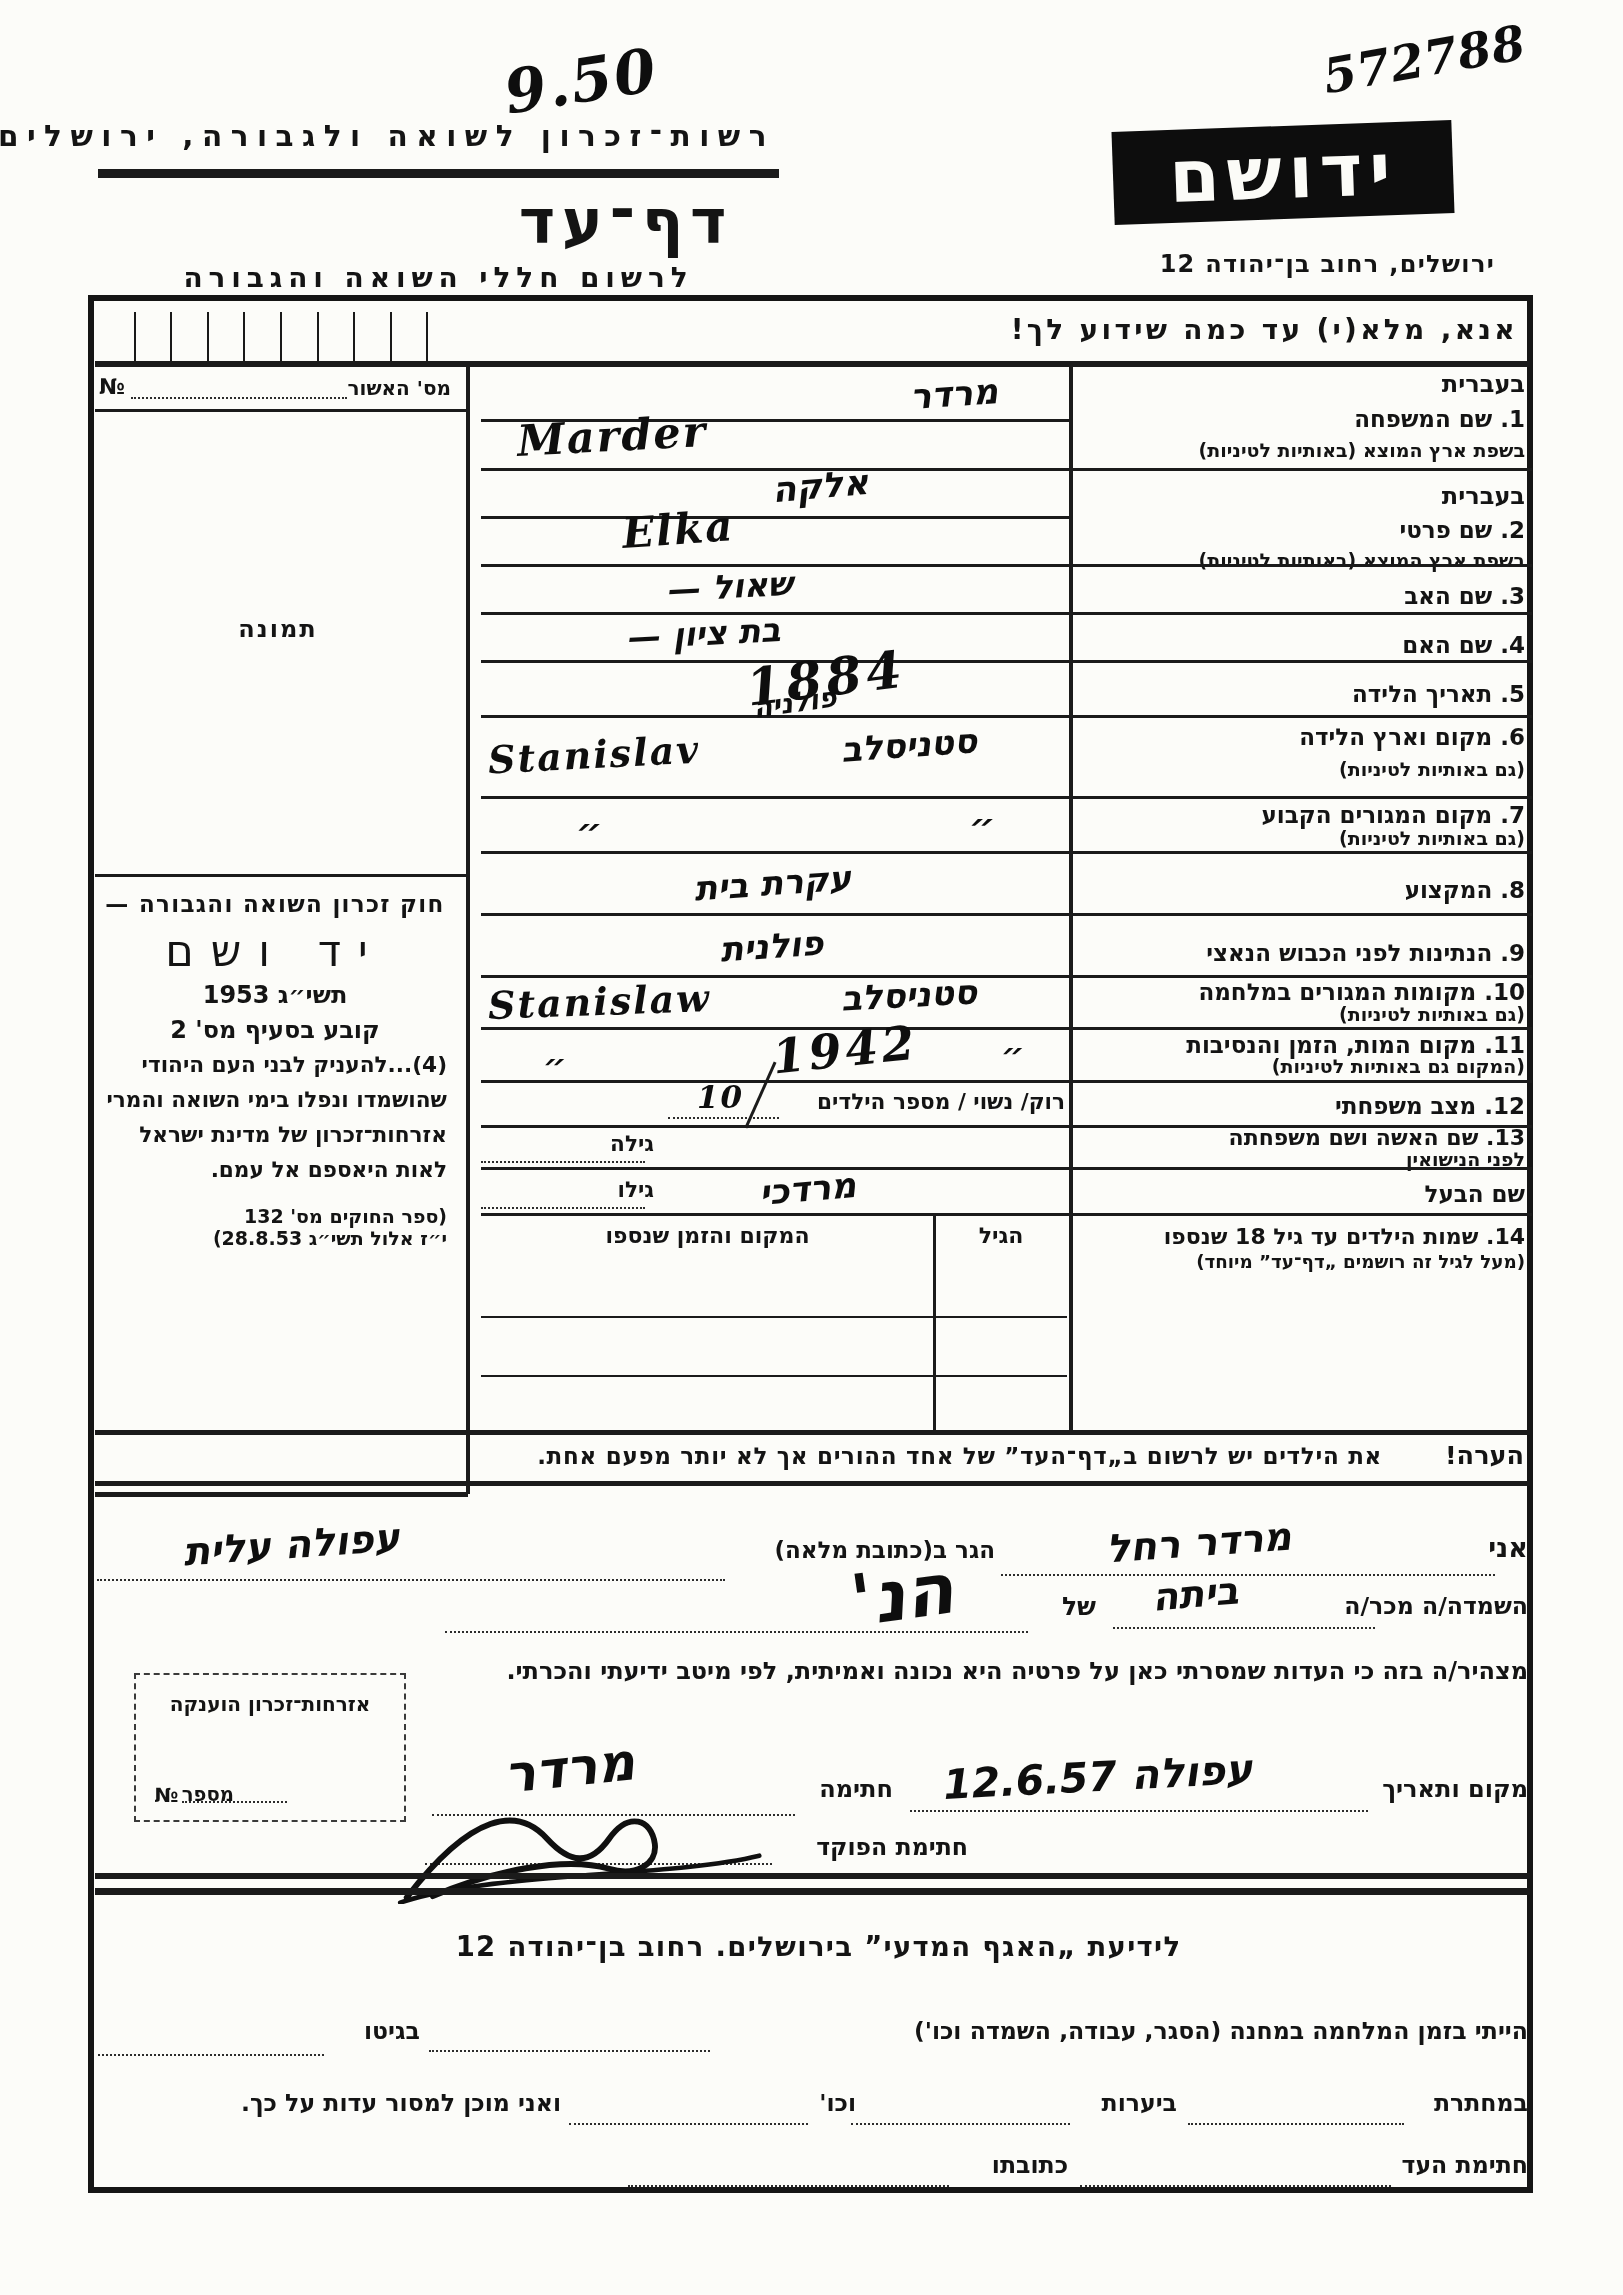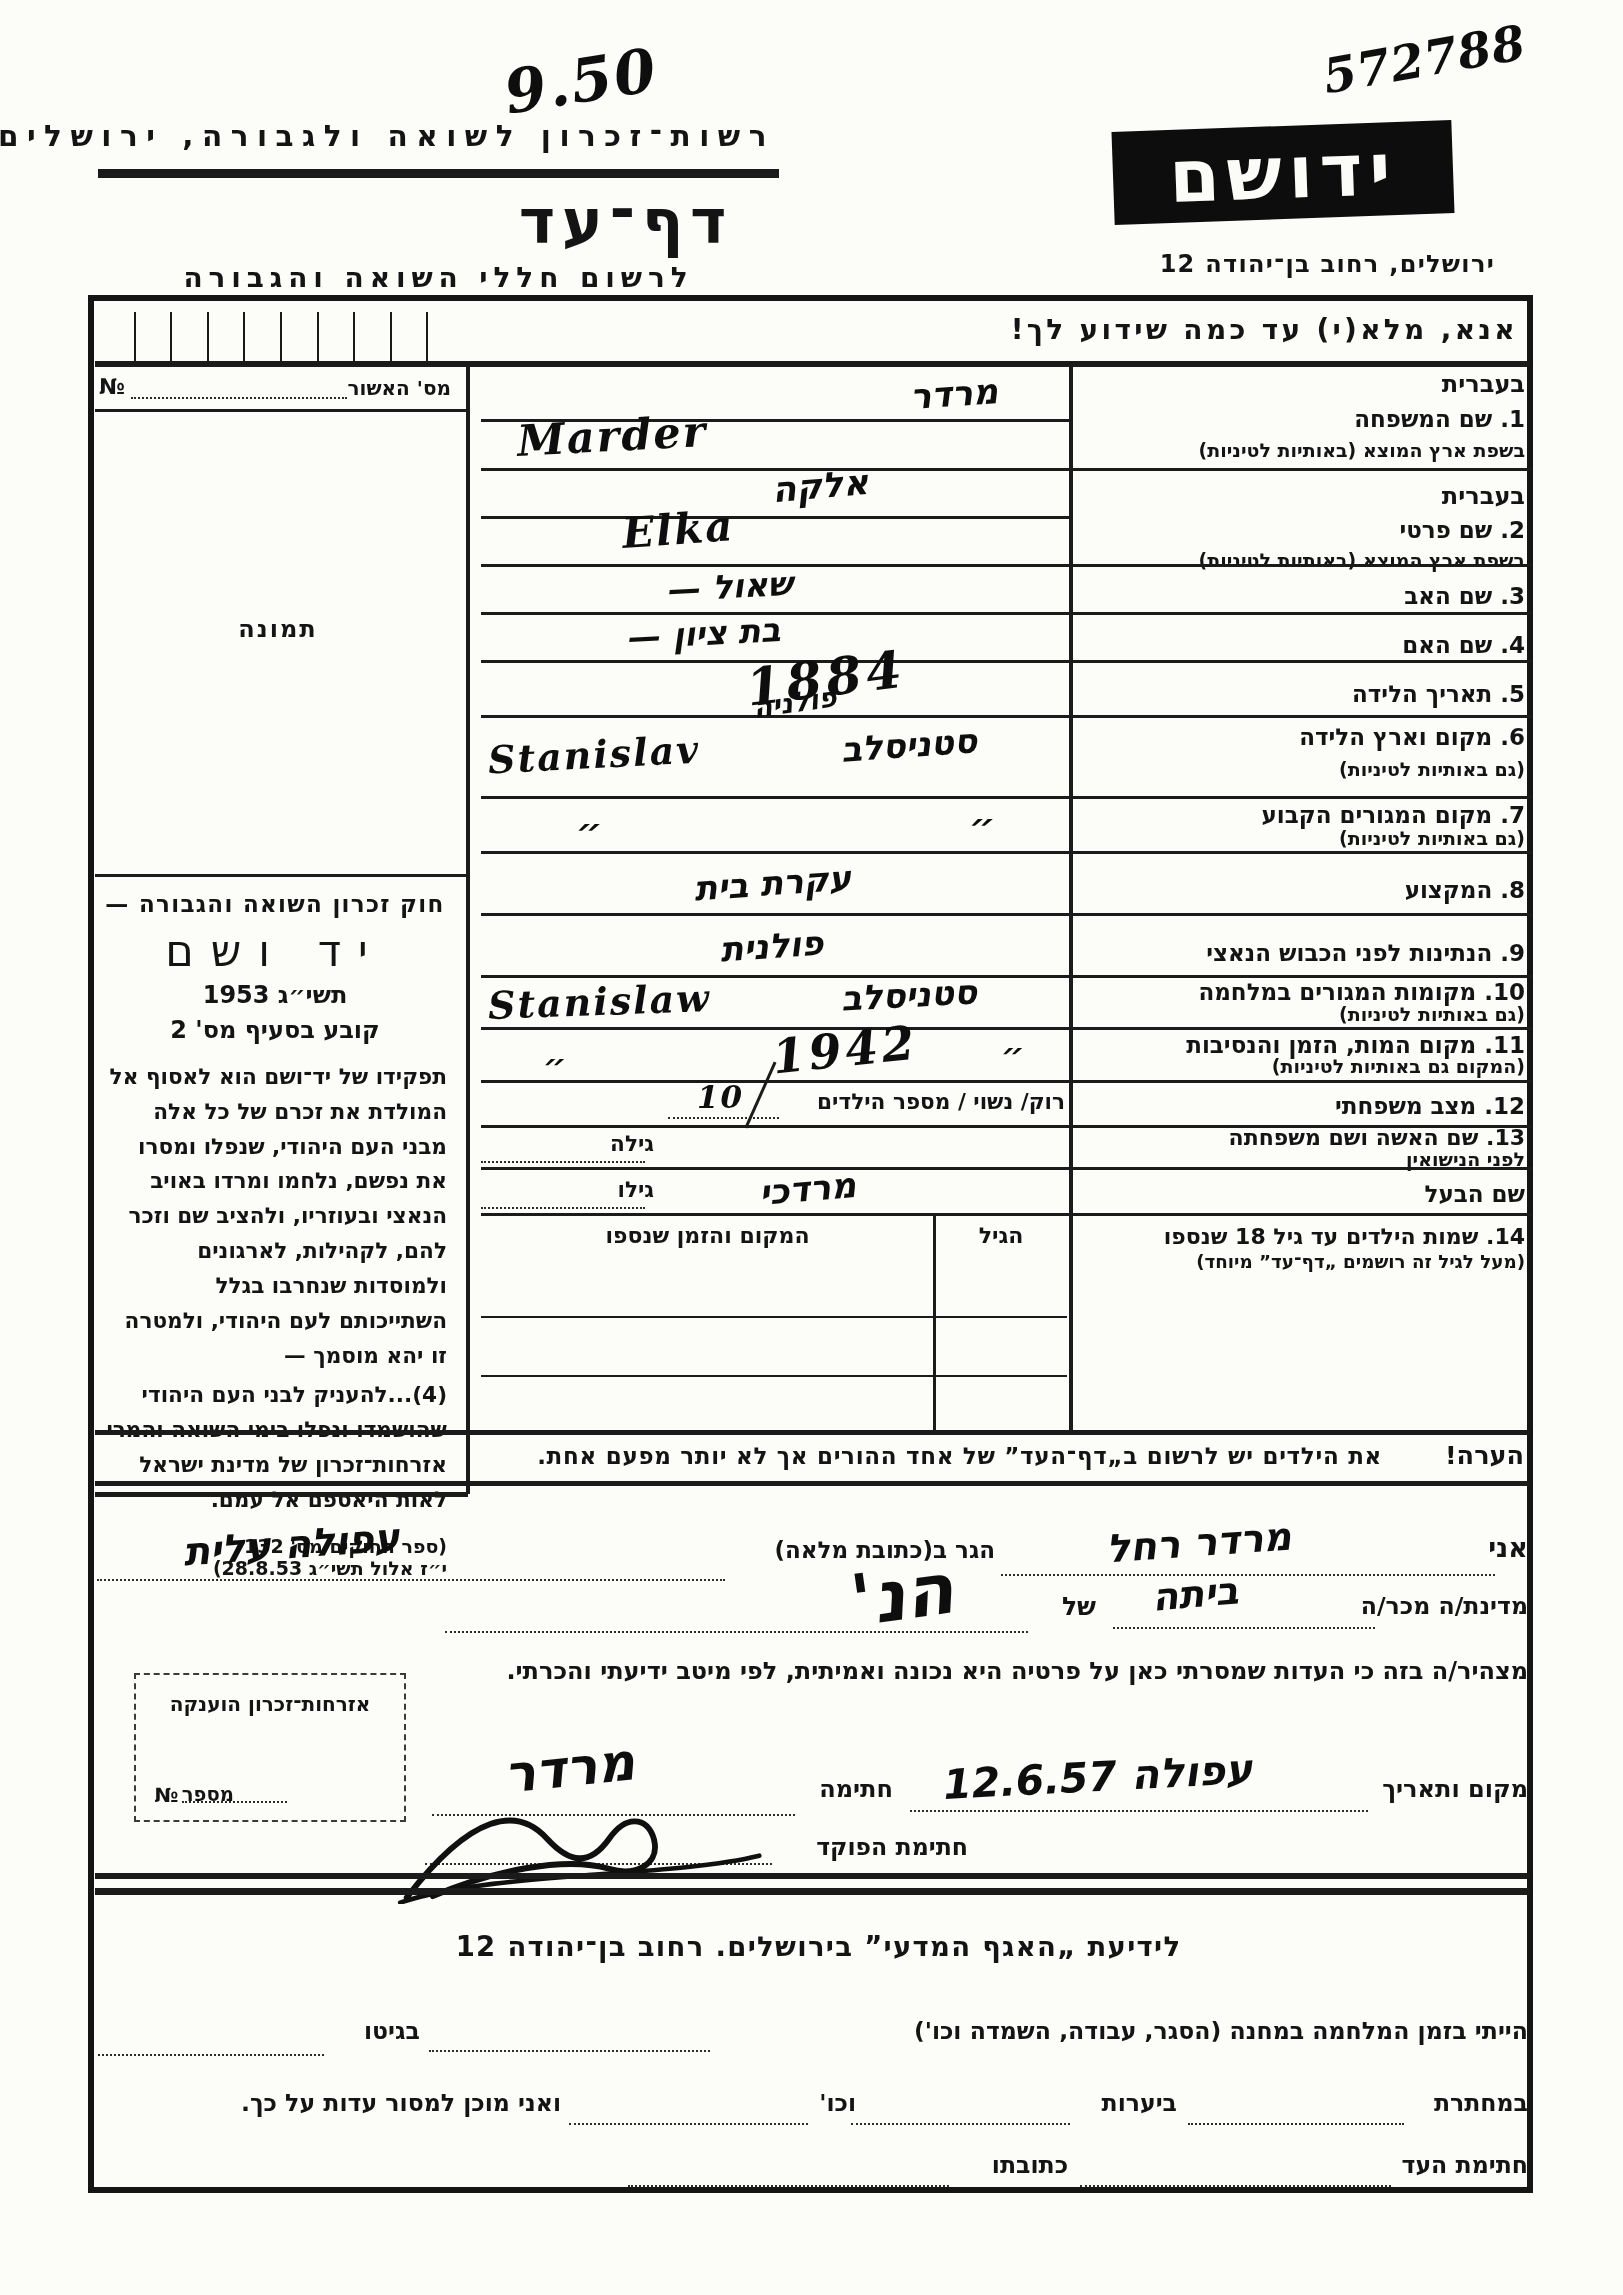"תפקידו של יד־ושם הוא לאסוף" div { html: <div>תפקידו של יד־ושם הוא לאסוף אל המולדת את זכרם של כל אלה מבני העם היהודי, שנפלו ומסרו את נפשם, נלחמו ומרדו באויב הנאצי ובעוזריו, ולהציב שם וזכר להם, לקהילות, לארגונים ולמוסדות שנחרבו בגלל השתייכותם לעם היהודי, ולמטרה זו יהא מוסמך —</div> -> none }
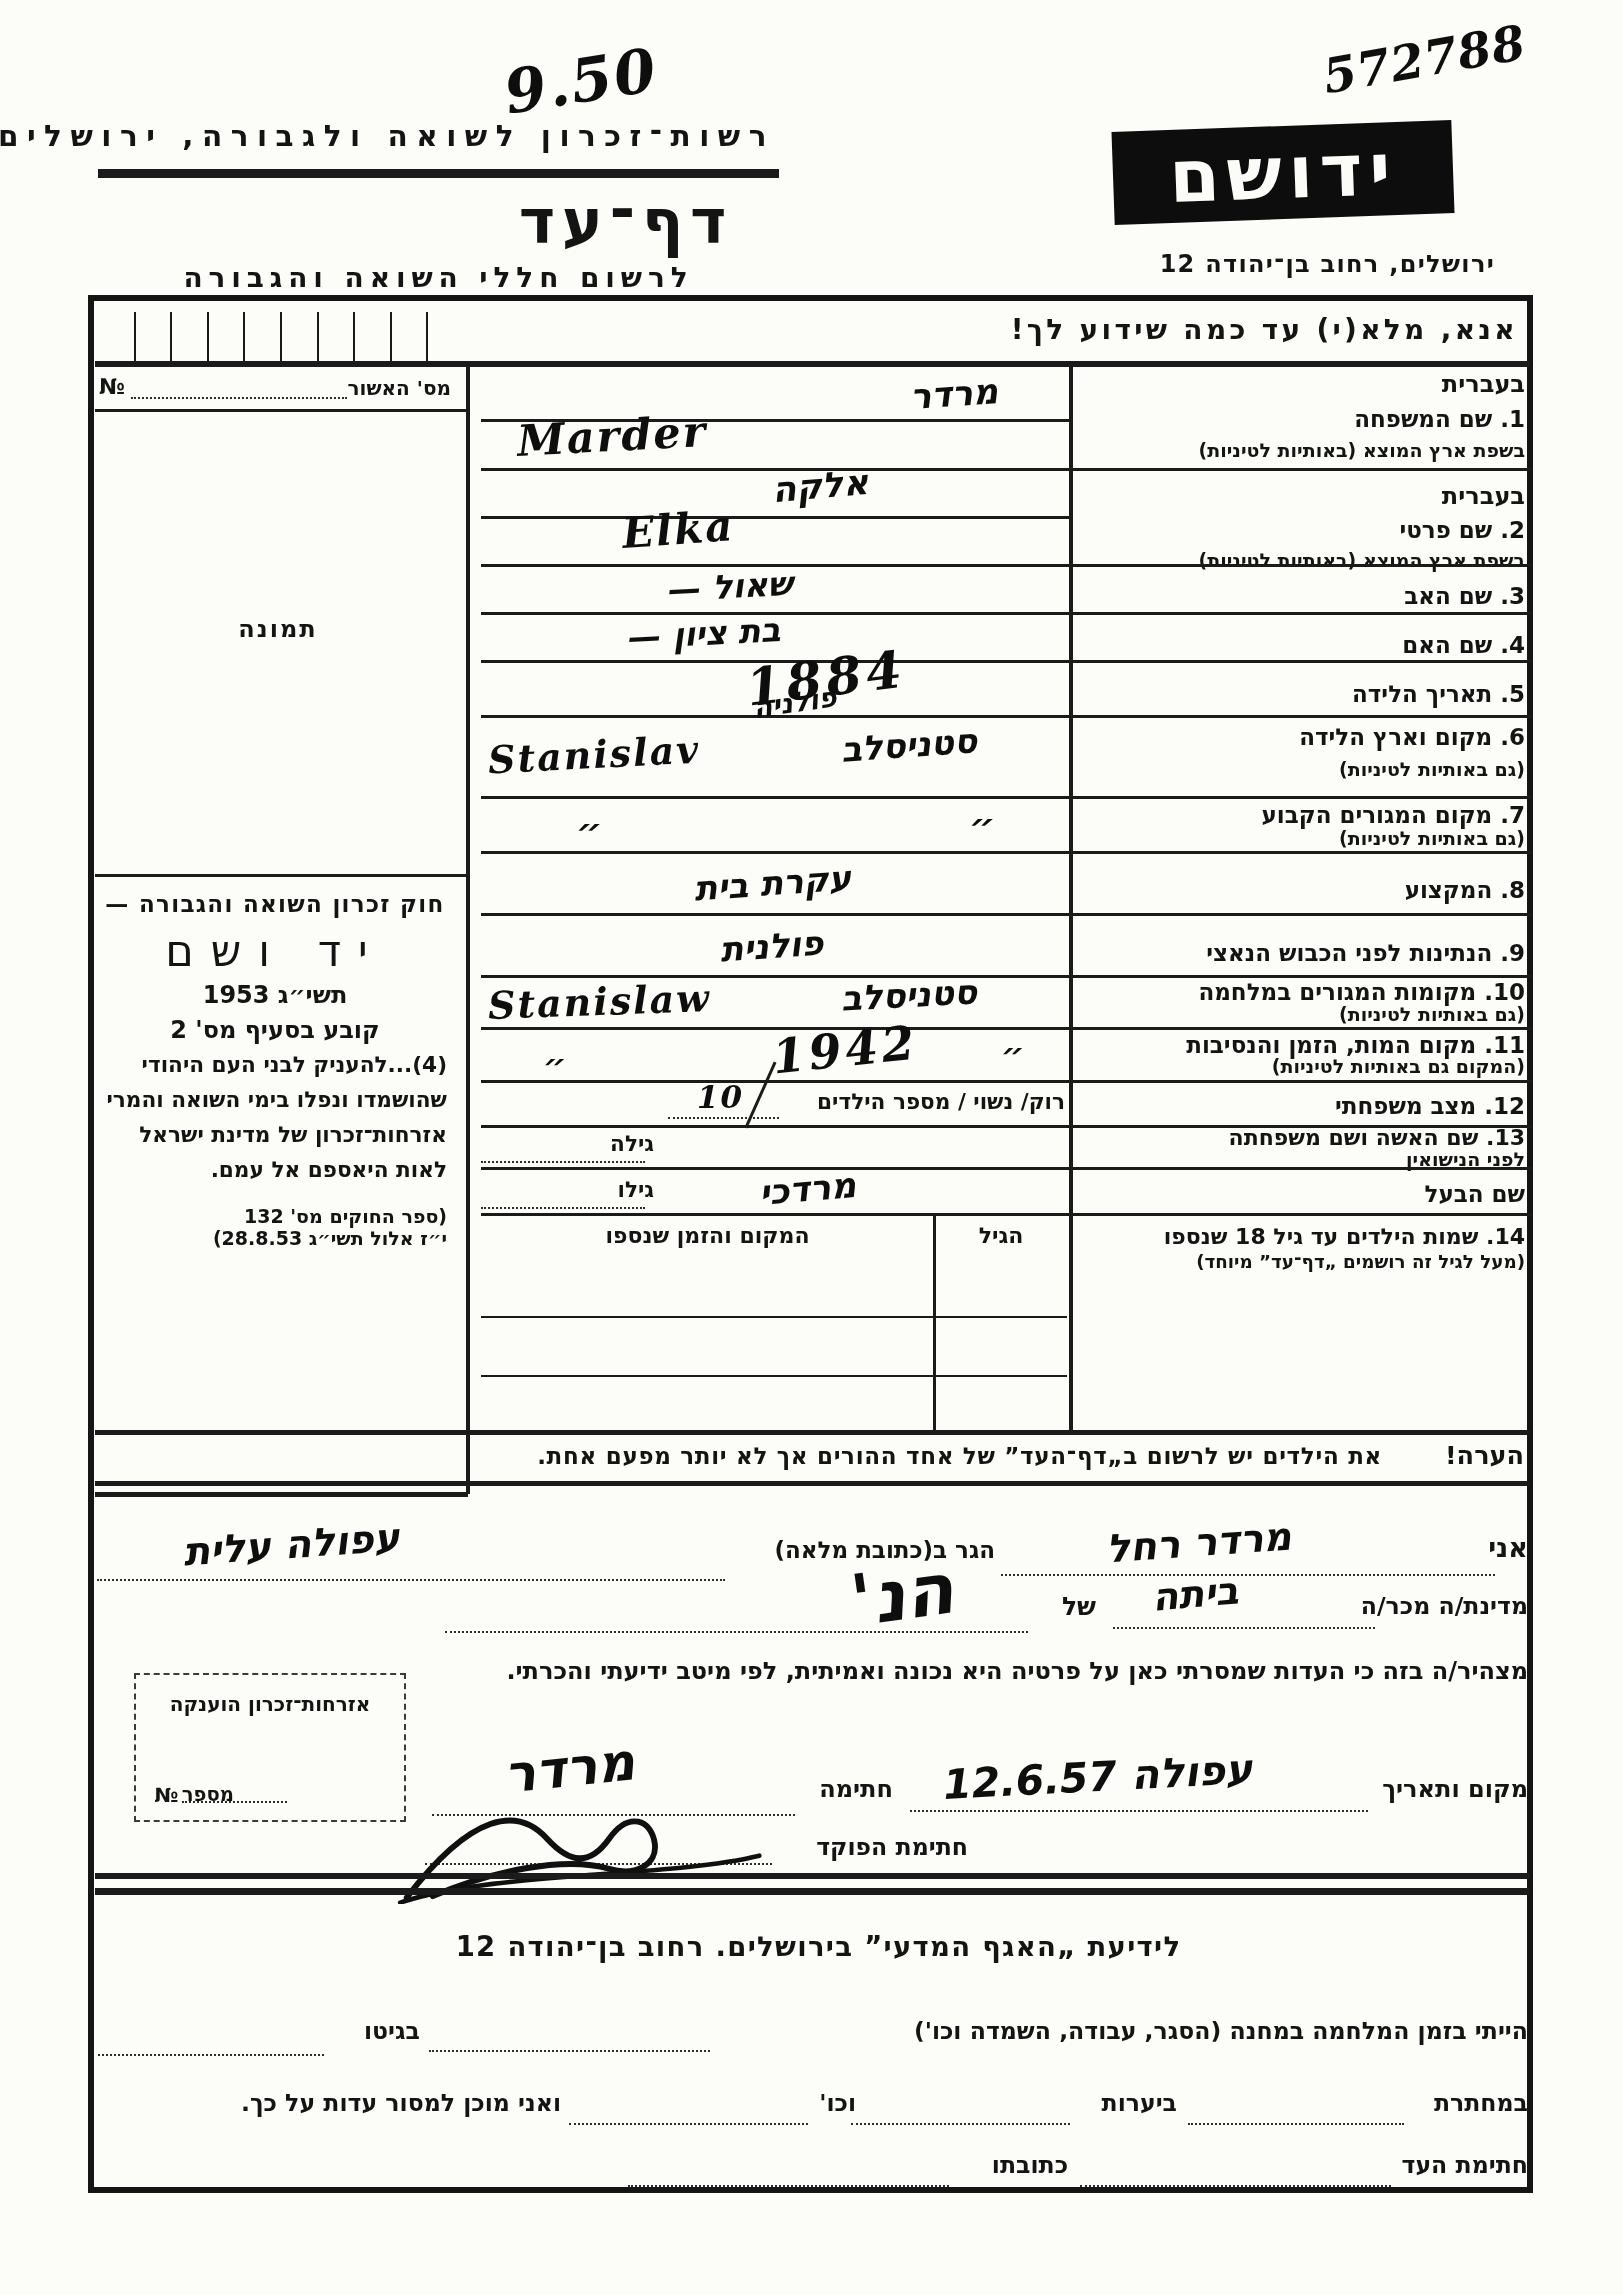"מדינת/ה מכר/ה" div.lbl { text: מדינת/ה -> השמדה/ה }
